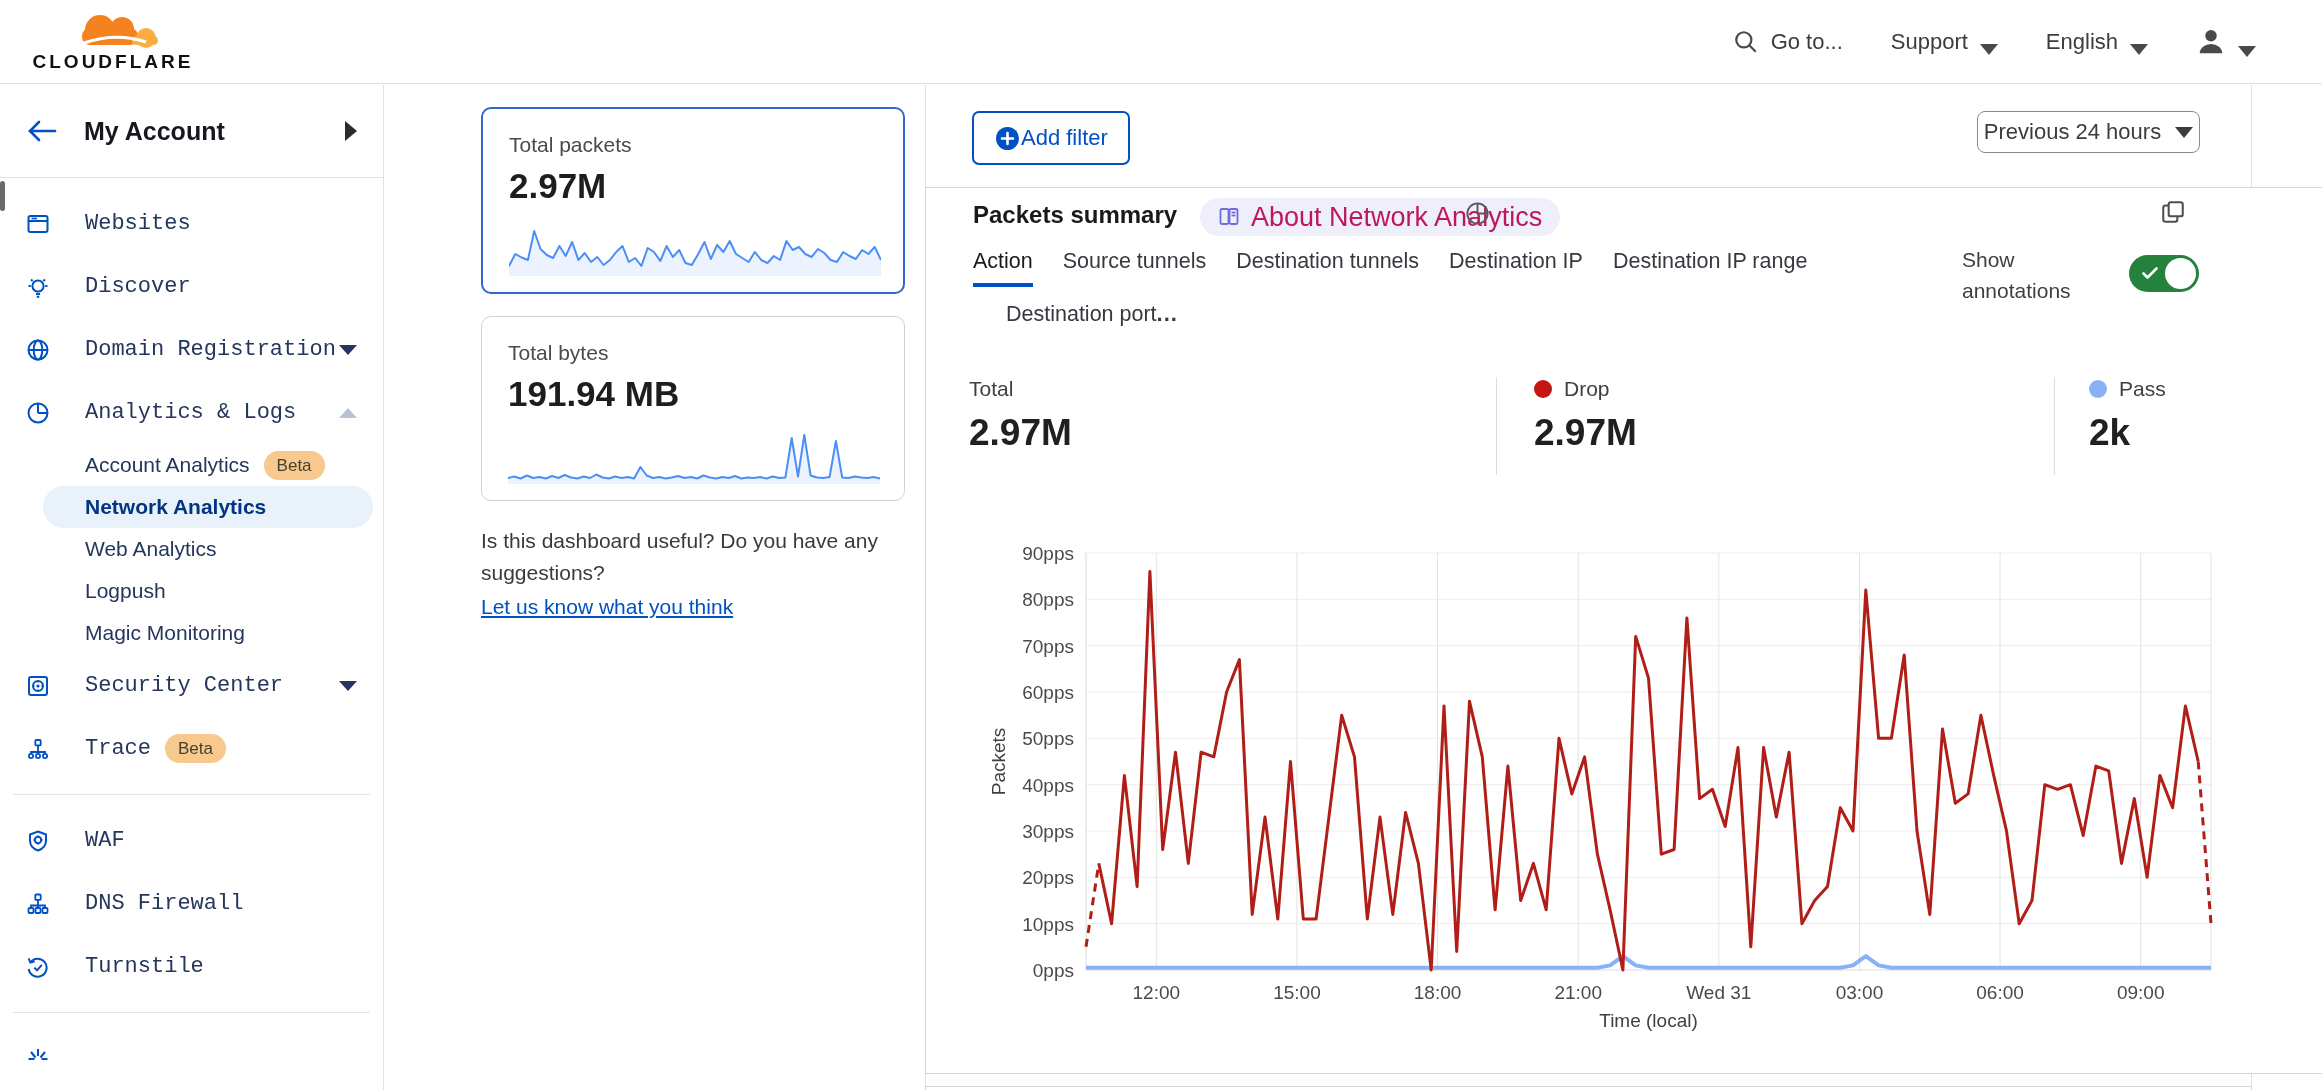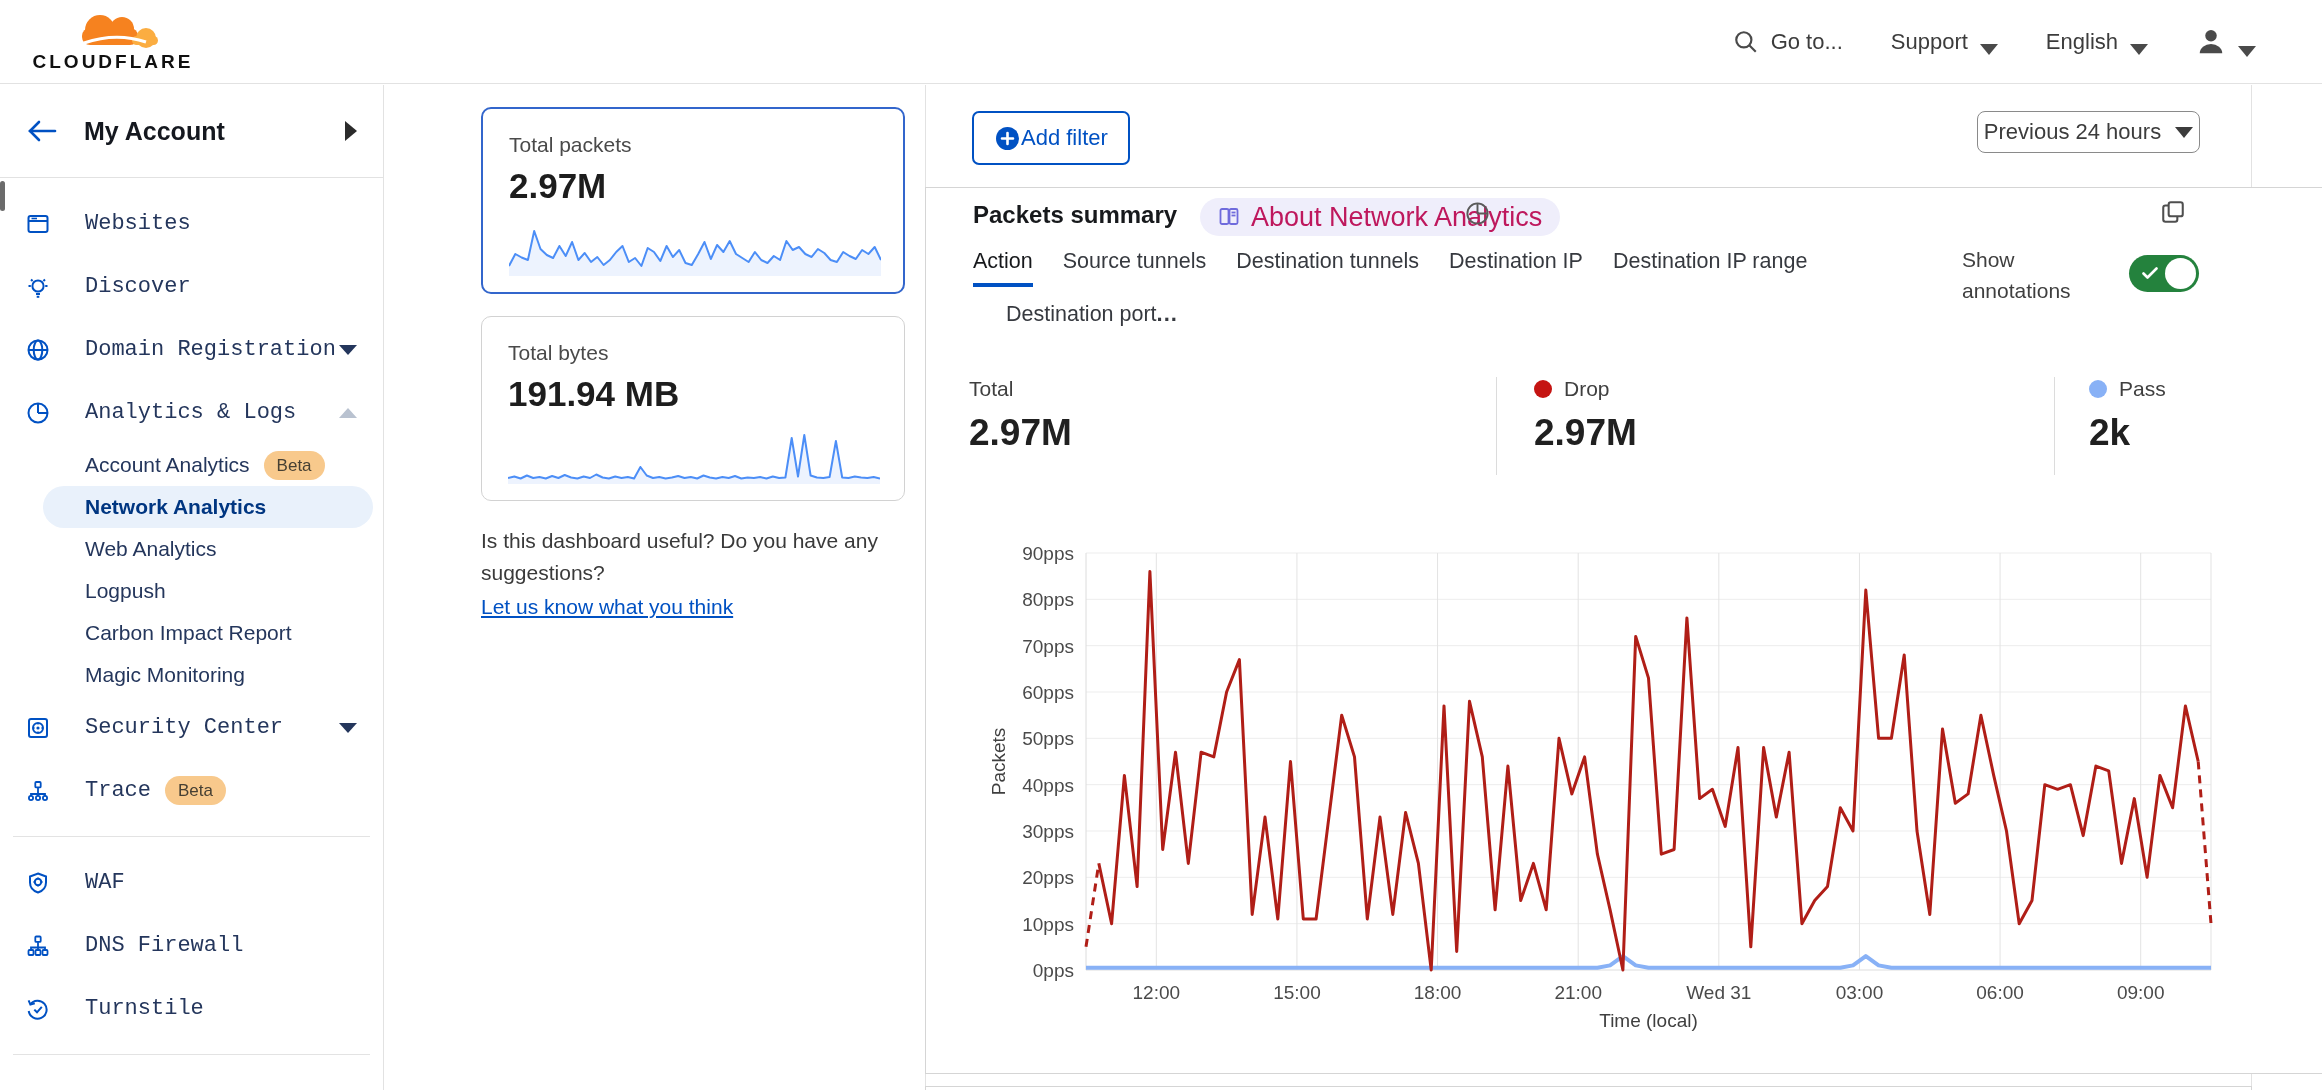"Carbon Impact Report" div.sub-item { html: <div> <span>Carbon Impact Report</span> </div> -> none }
